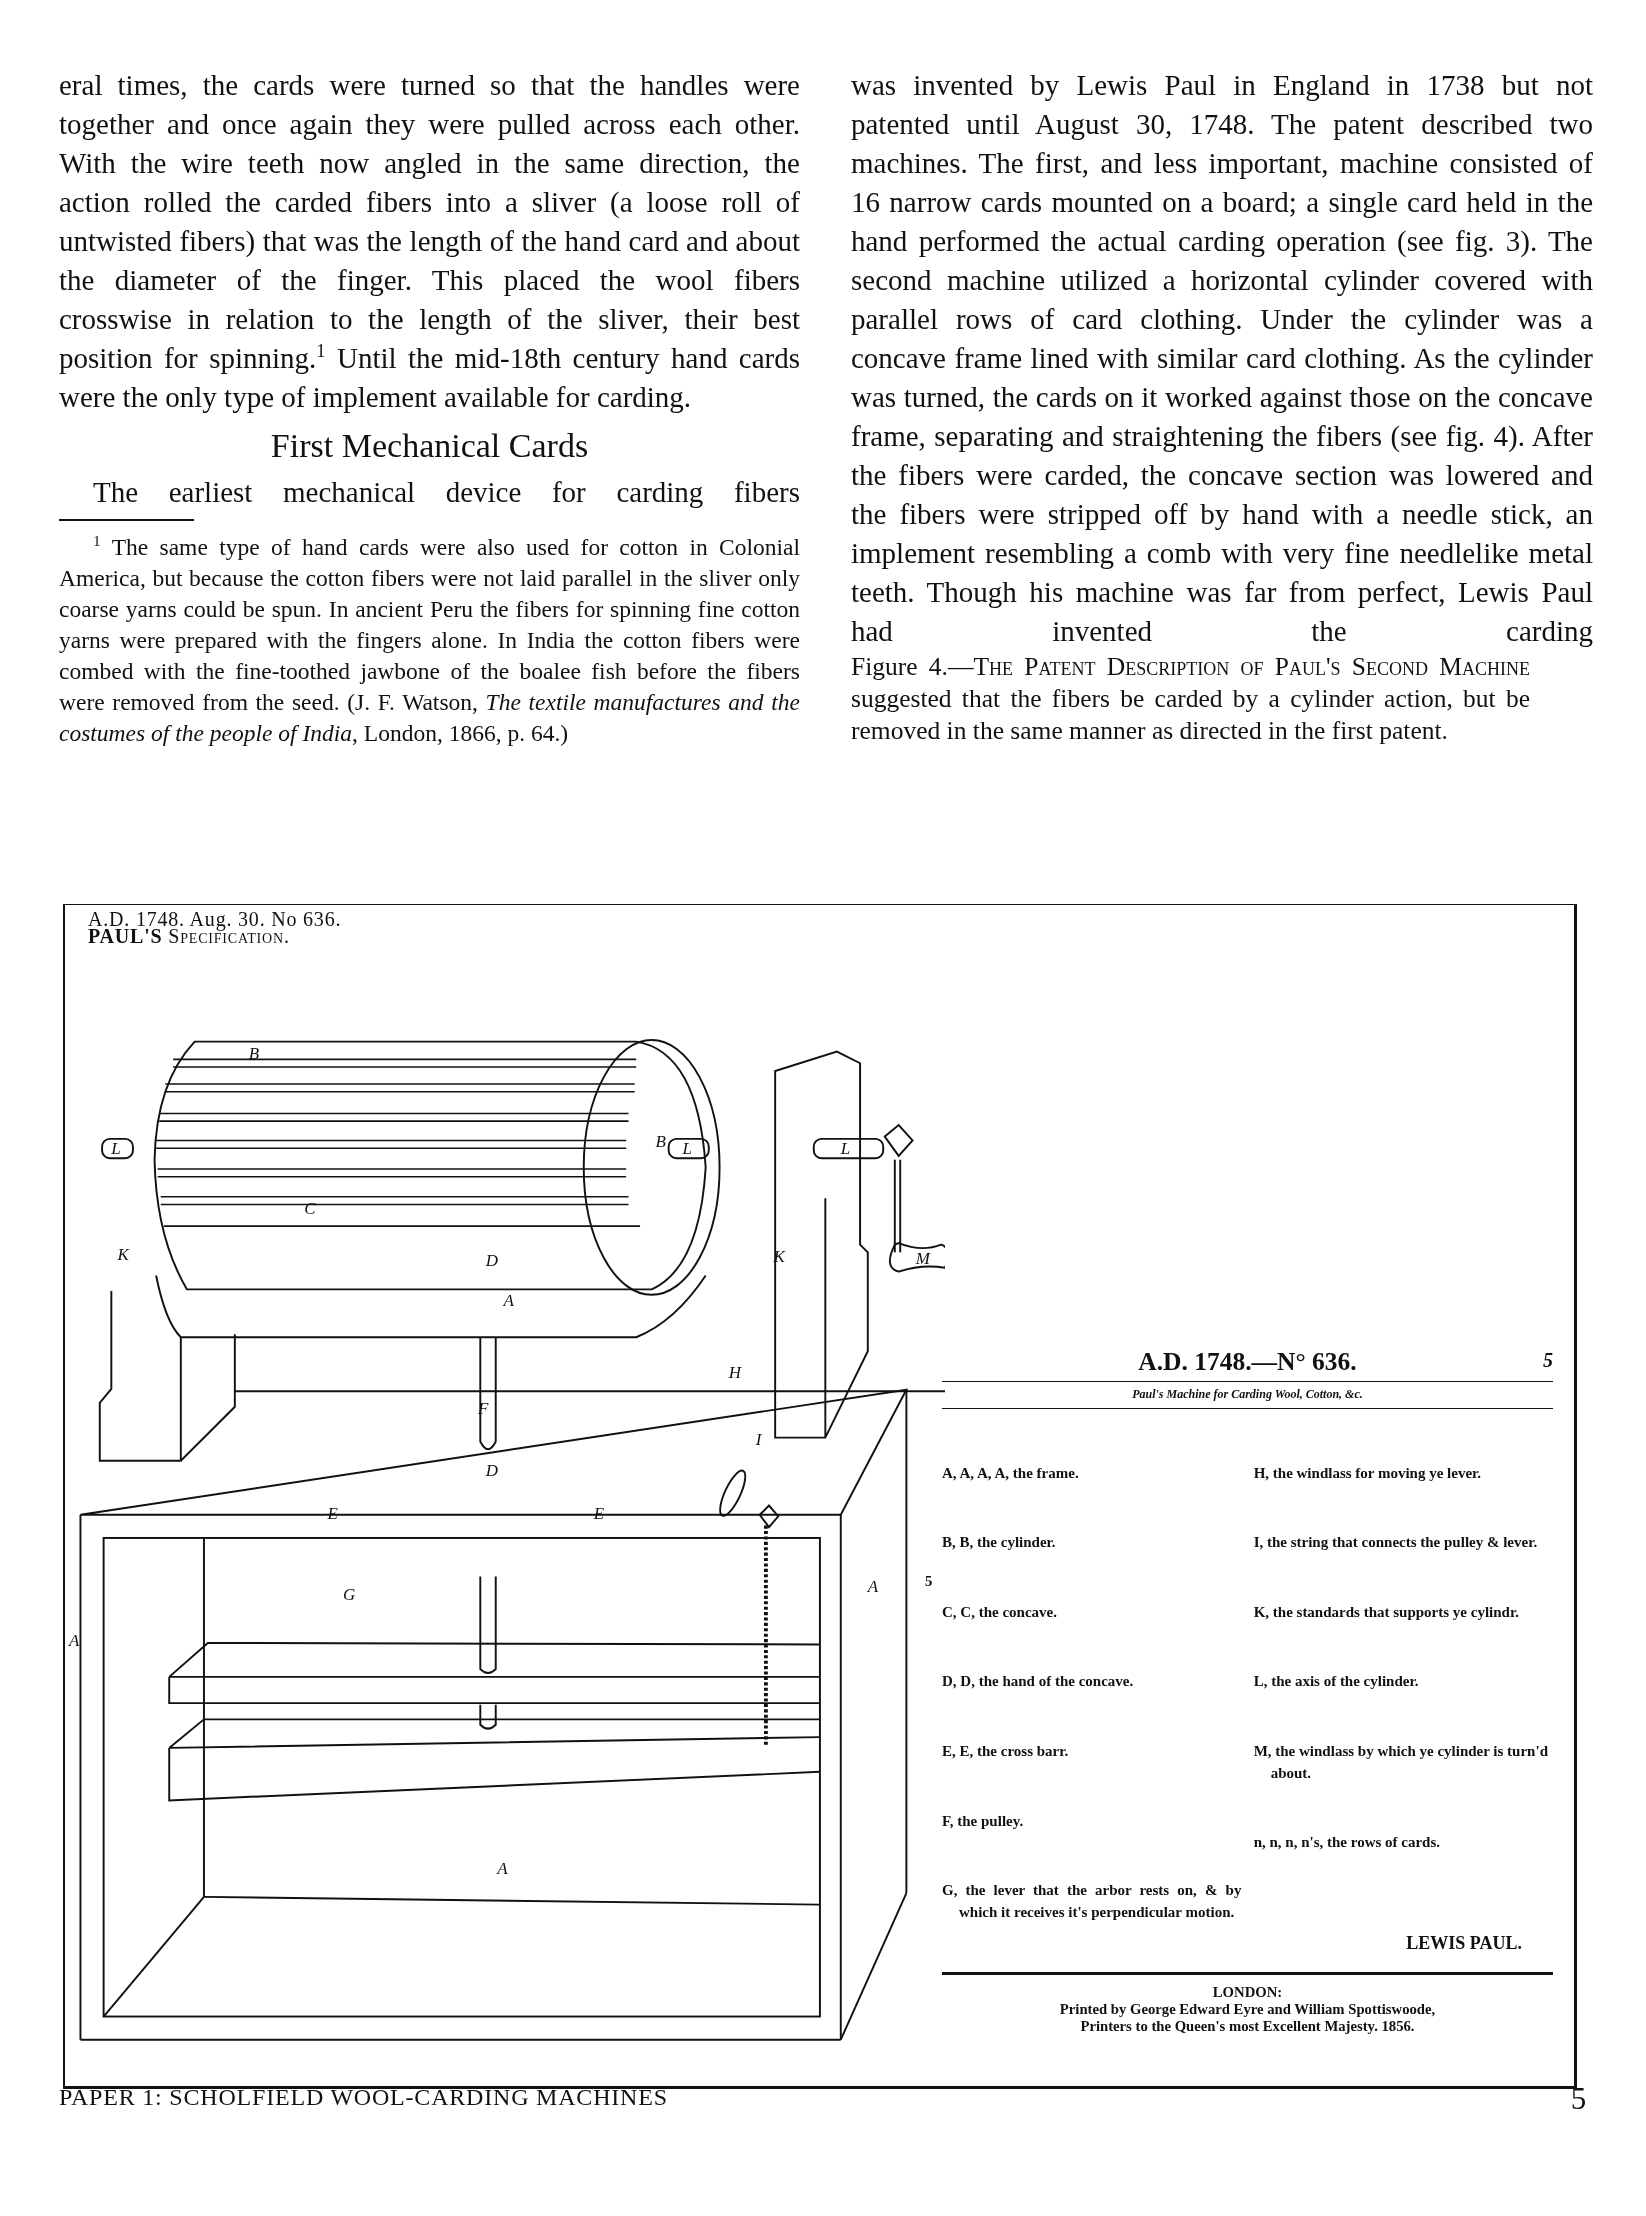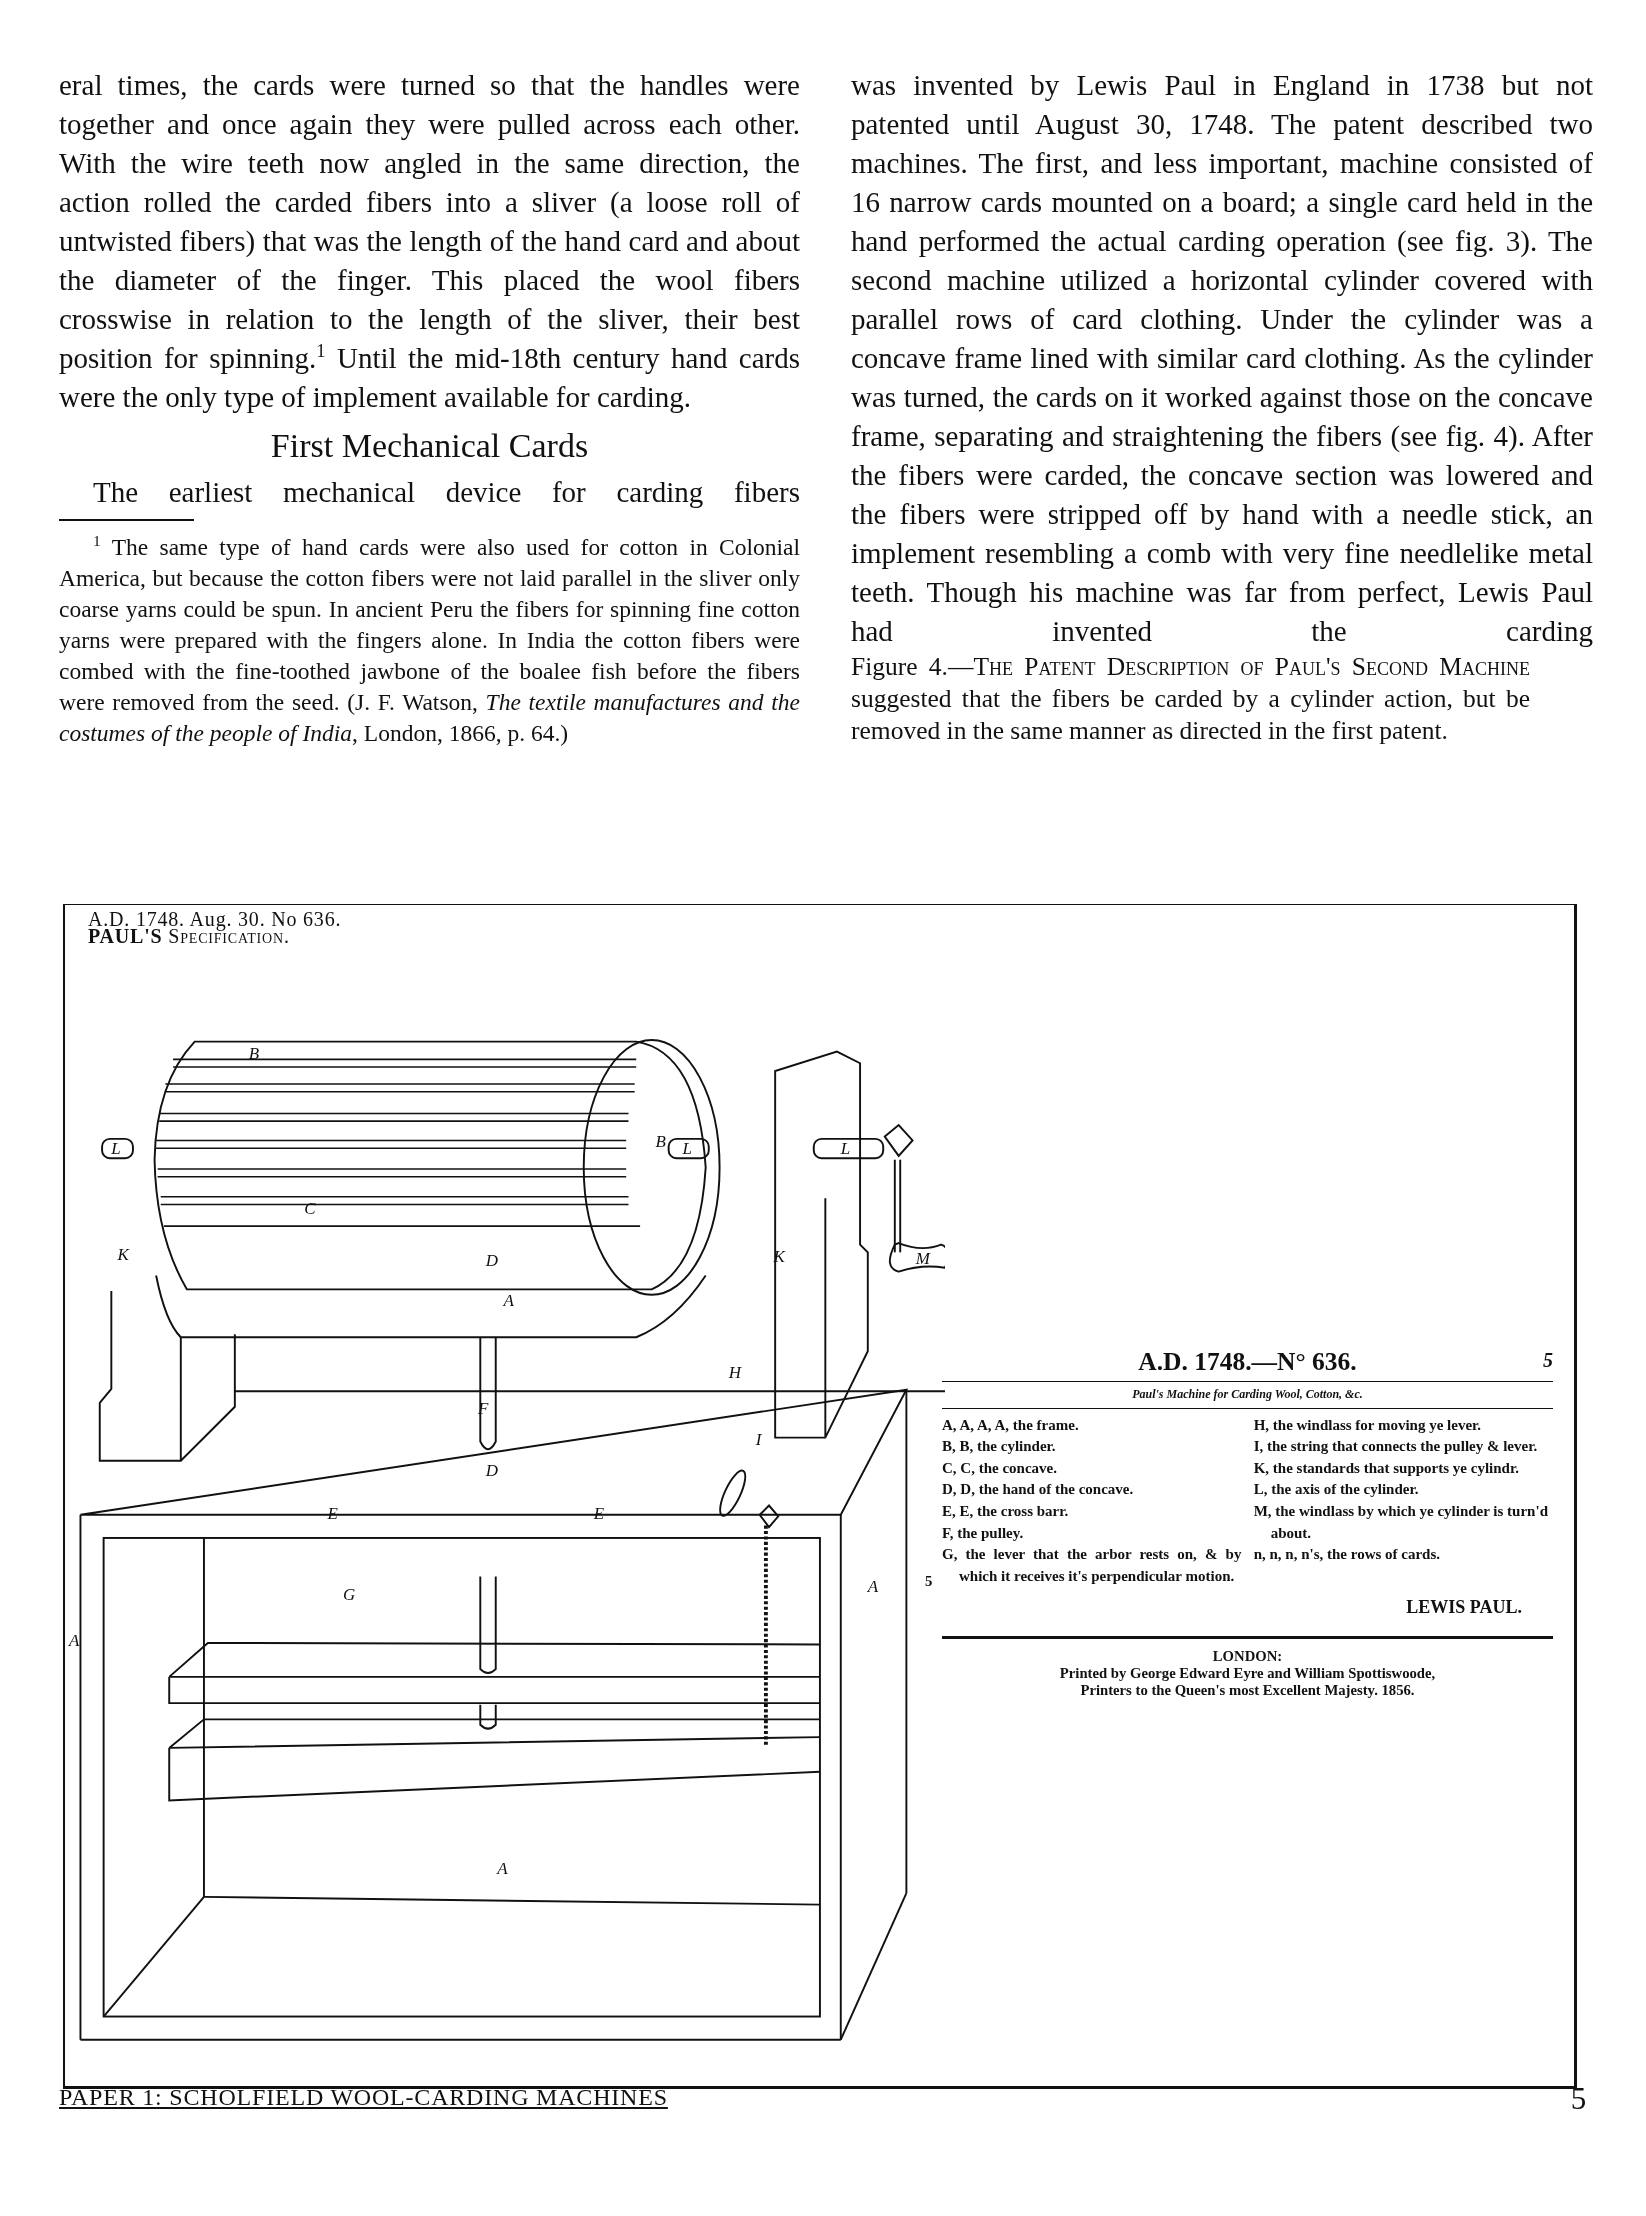"A, A, A, A, the" .legend-col div { margin-top: none -> 48px }
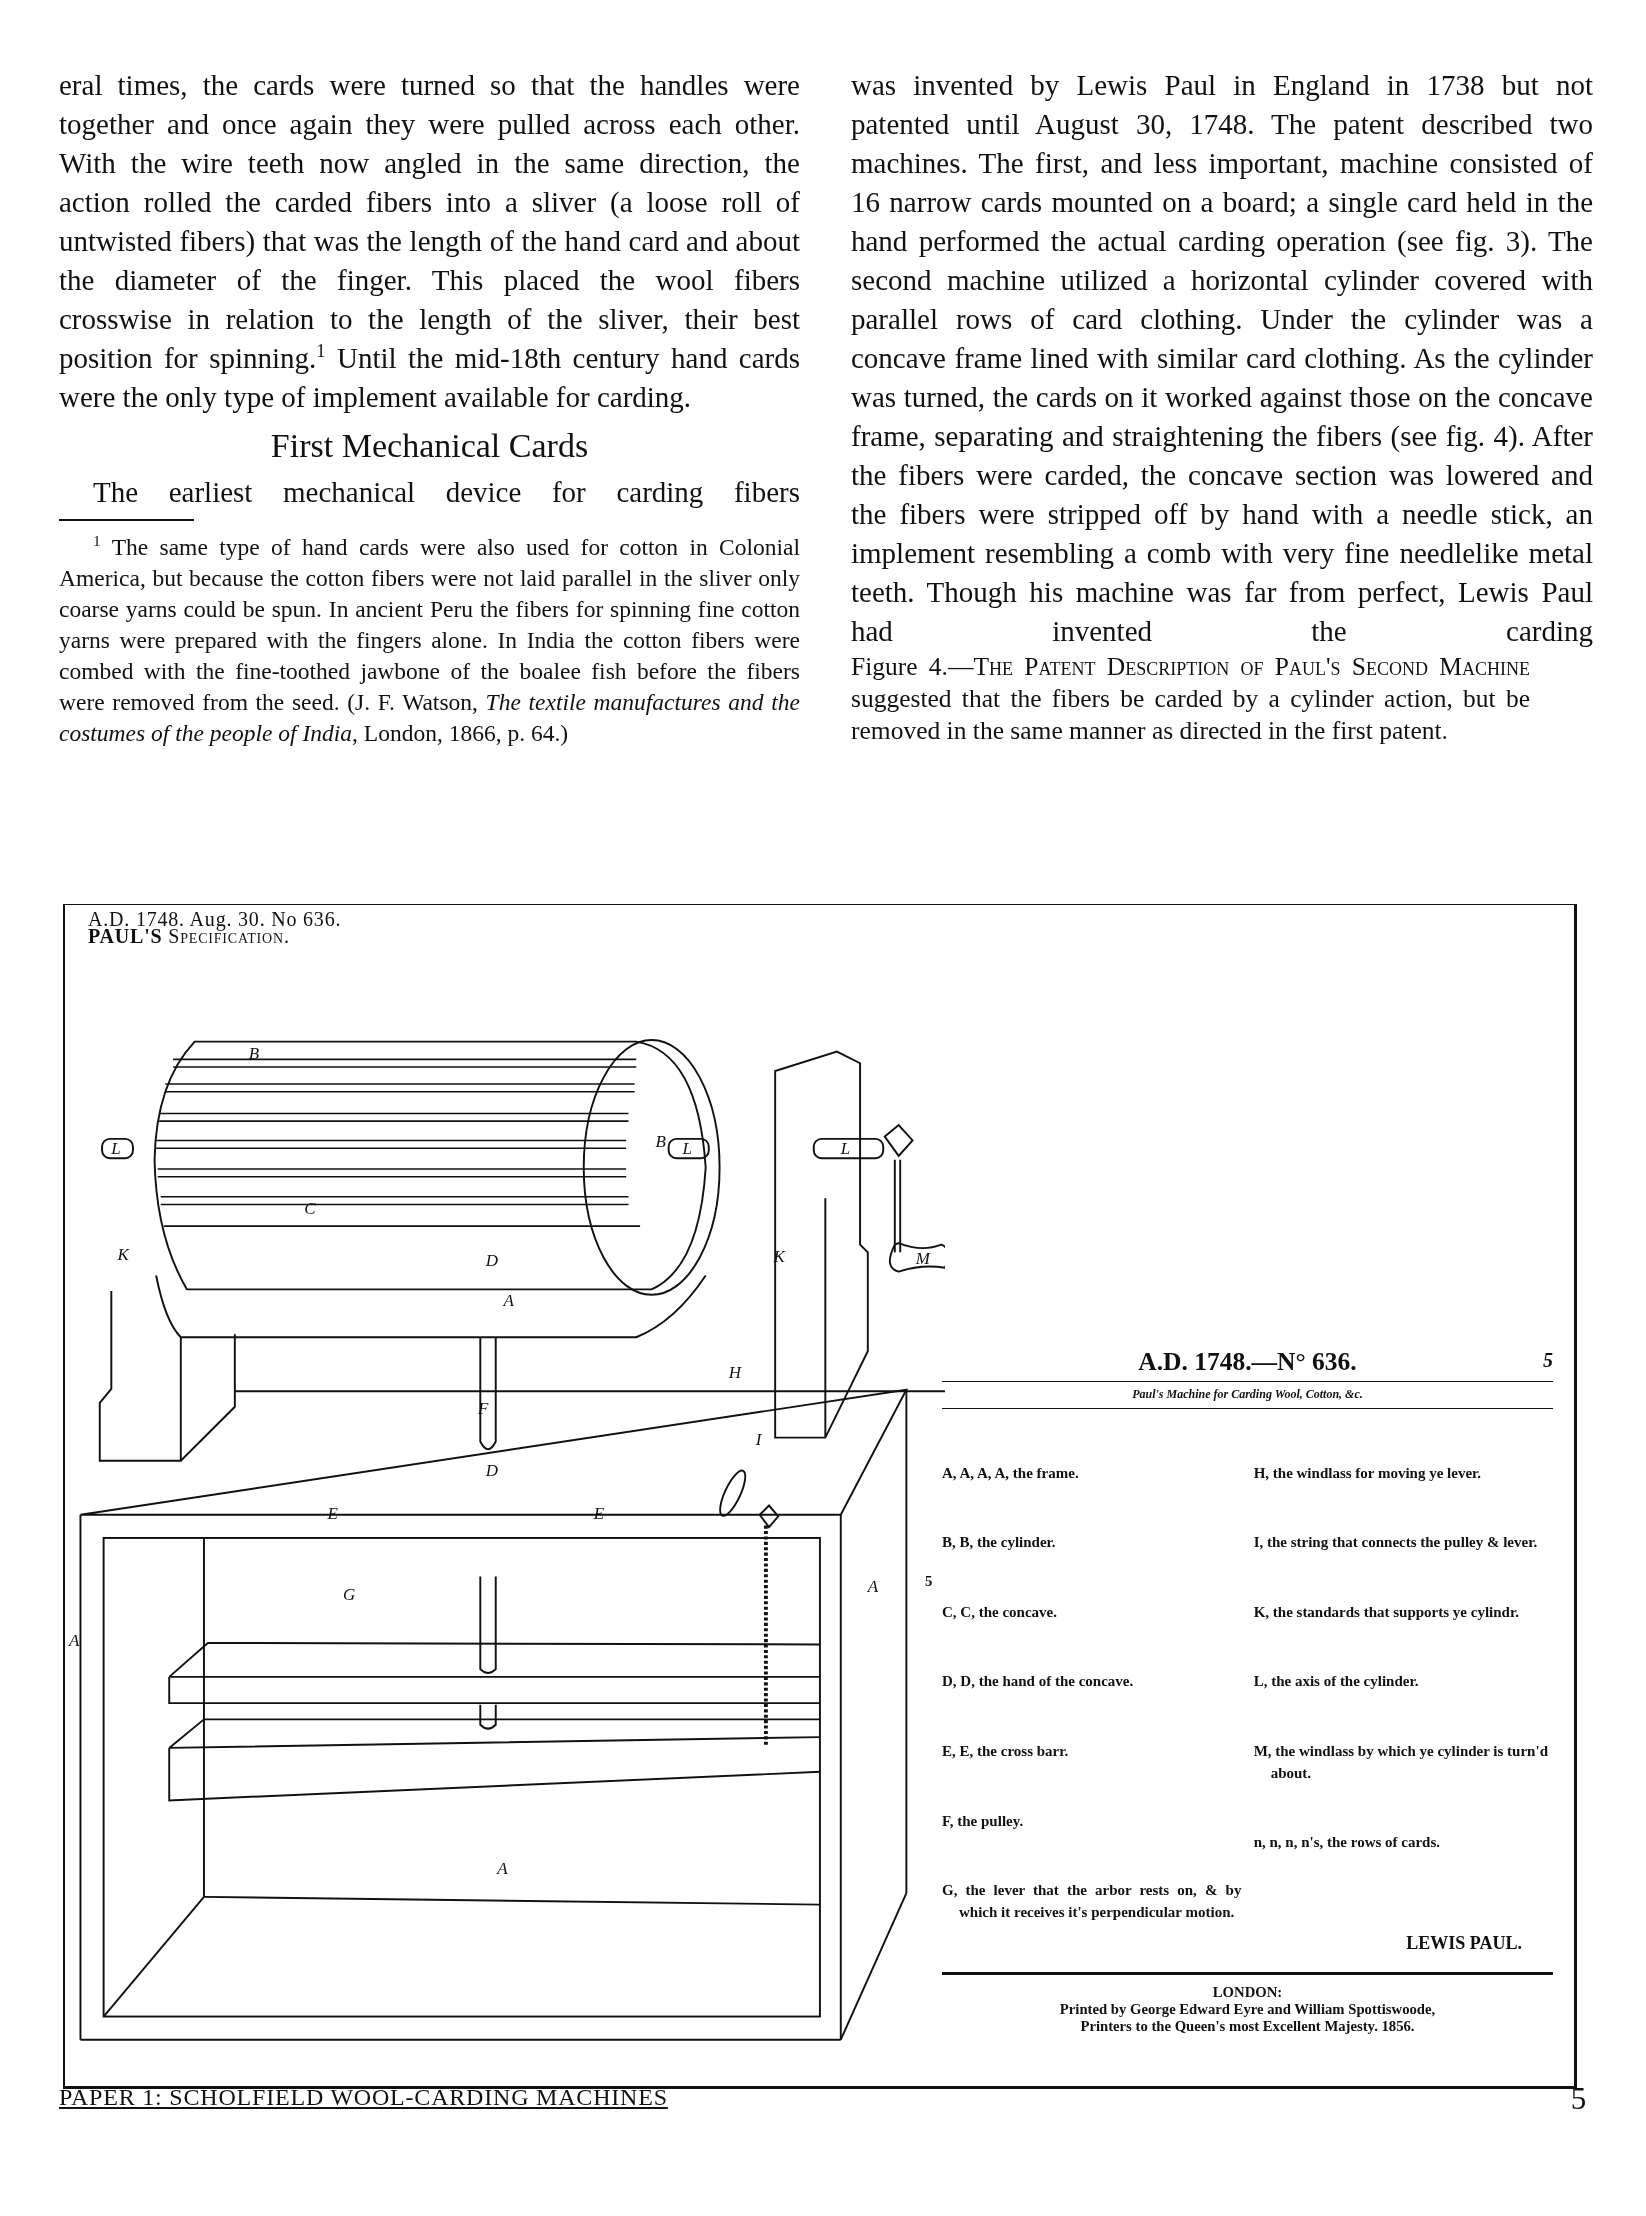"PAPER 1: SCHOLFIELD WOOL-CARDING" #running-head { text-decoration: underline -> none }
